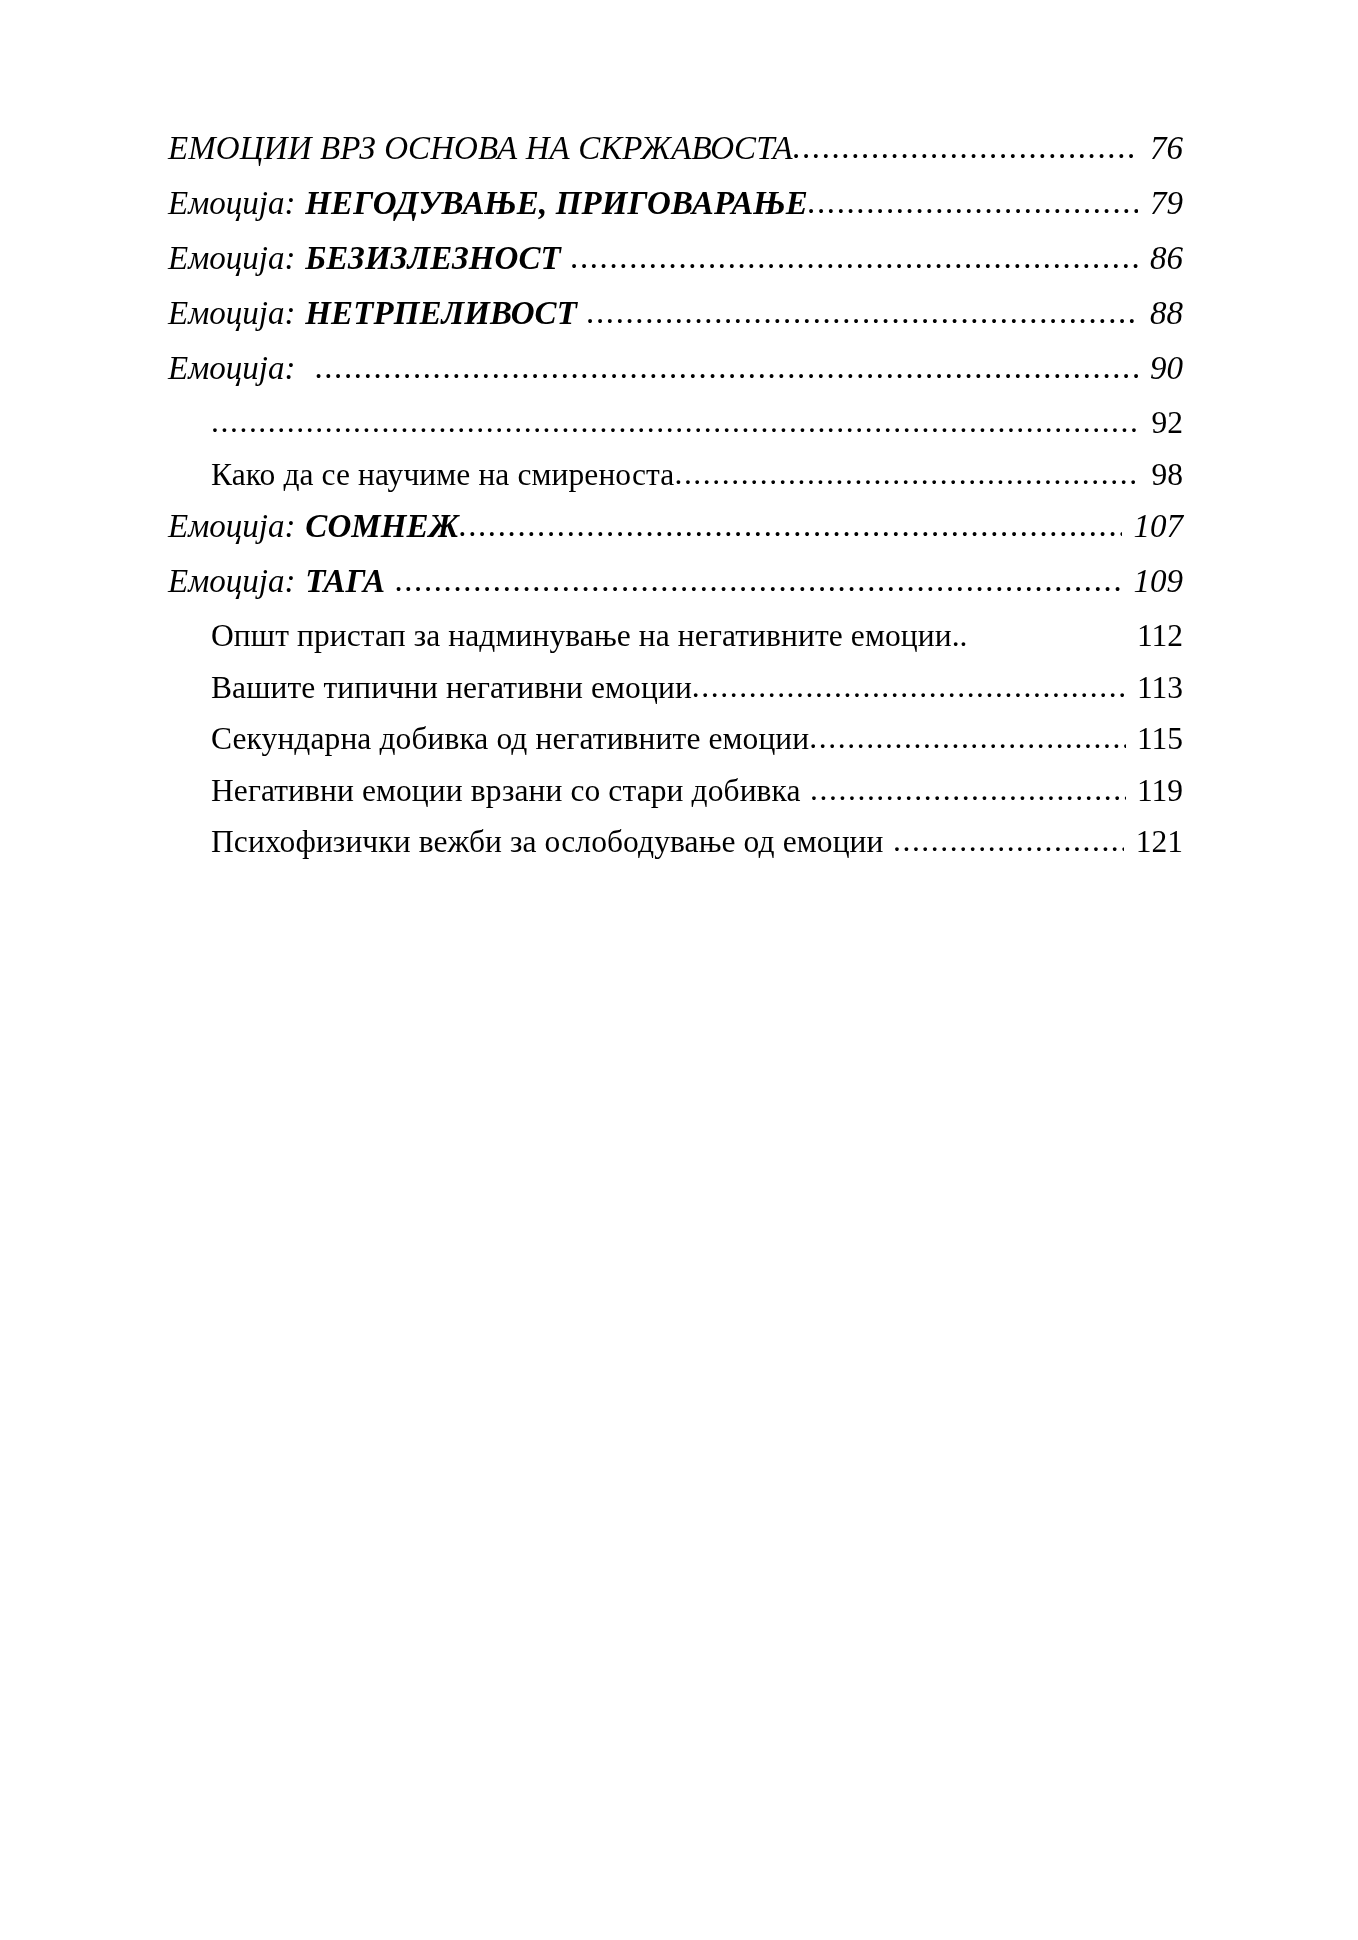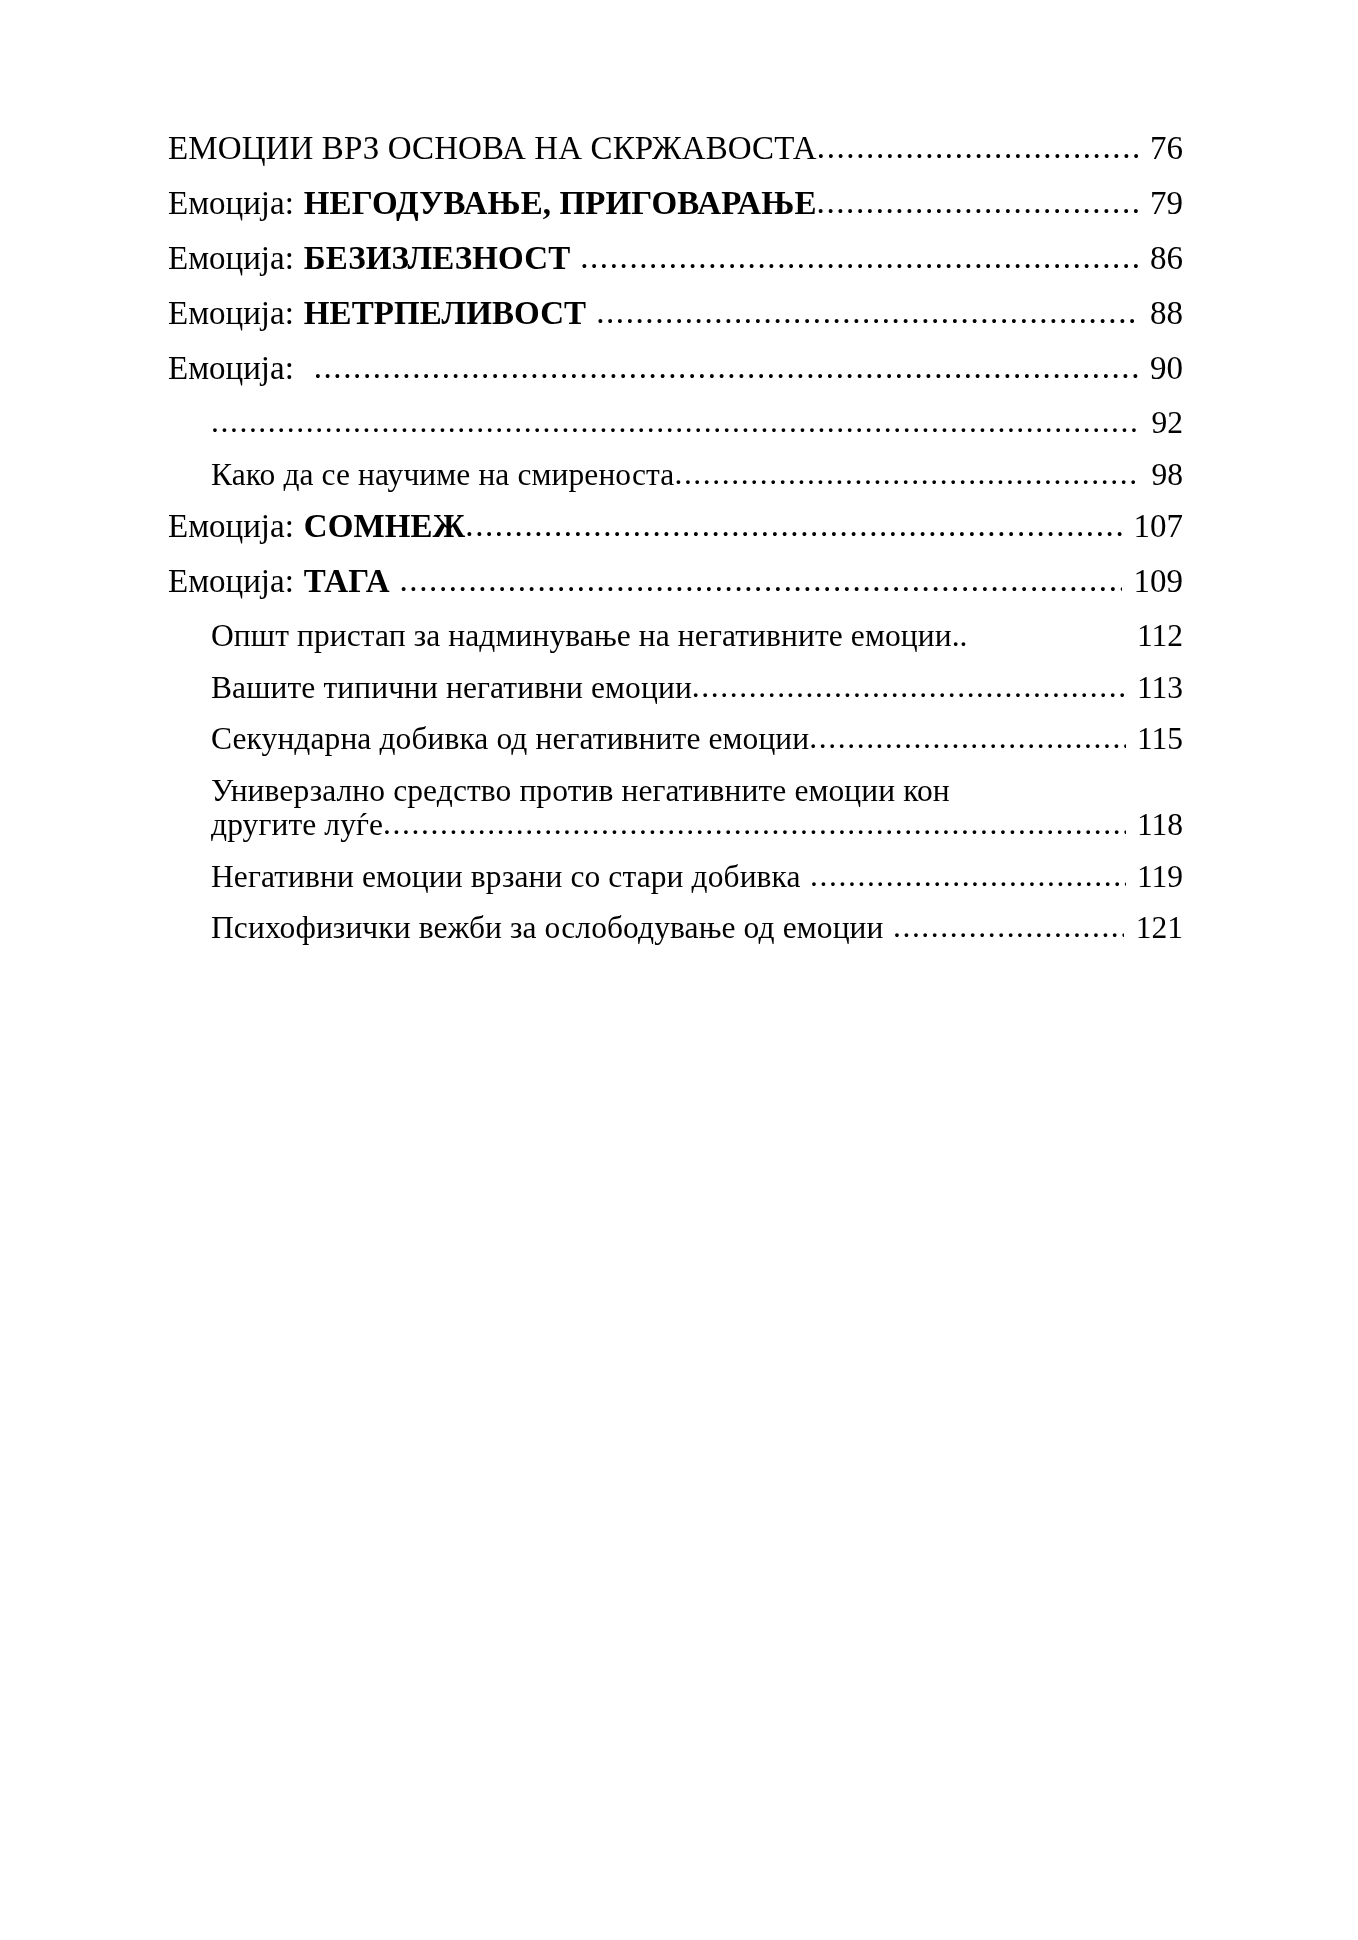"ЕМОЦИИ ВРЗ ОСНОВА НА СКРЖАВОСТА" .toc-entry.level-1 { font-style: none -> italic }
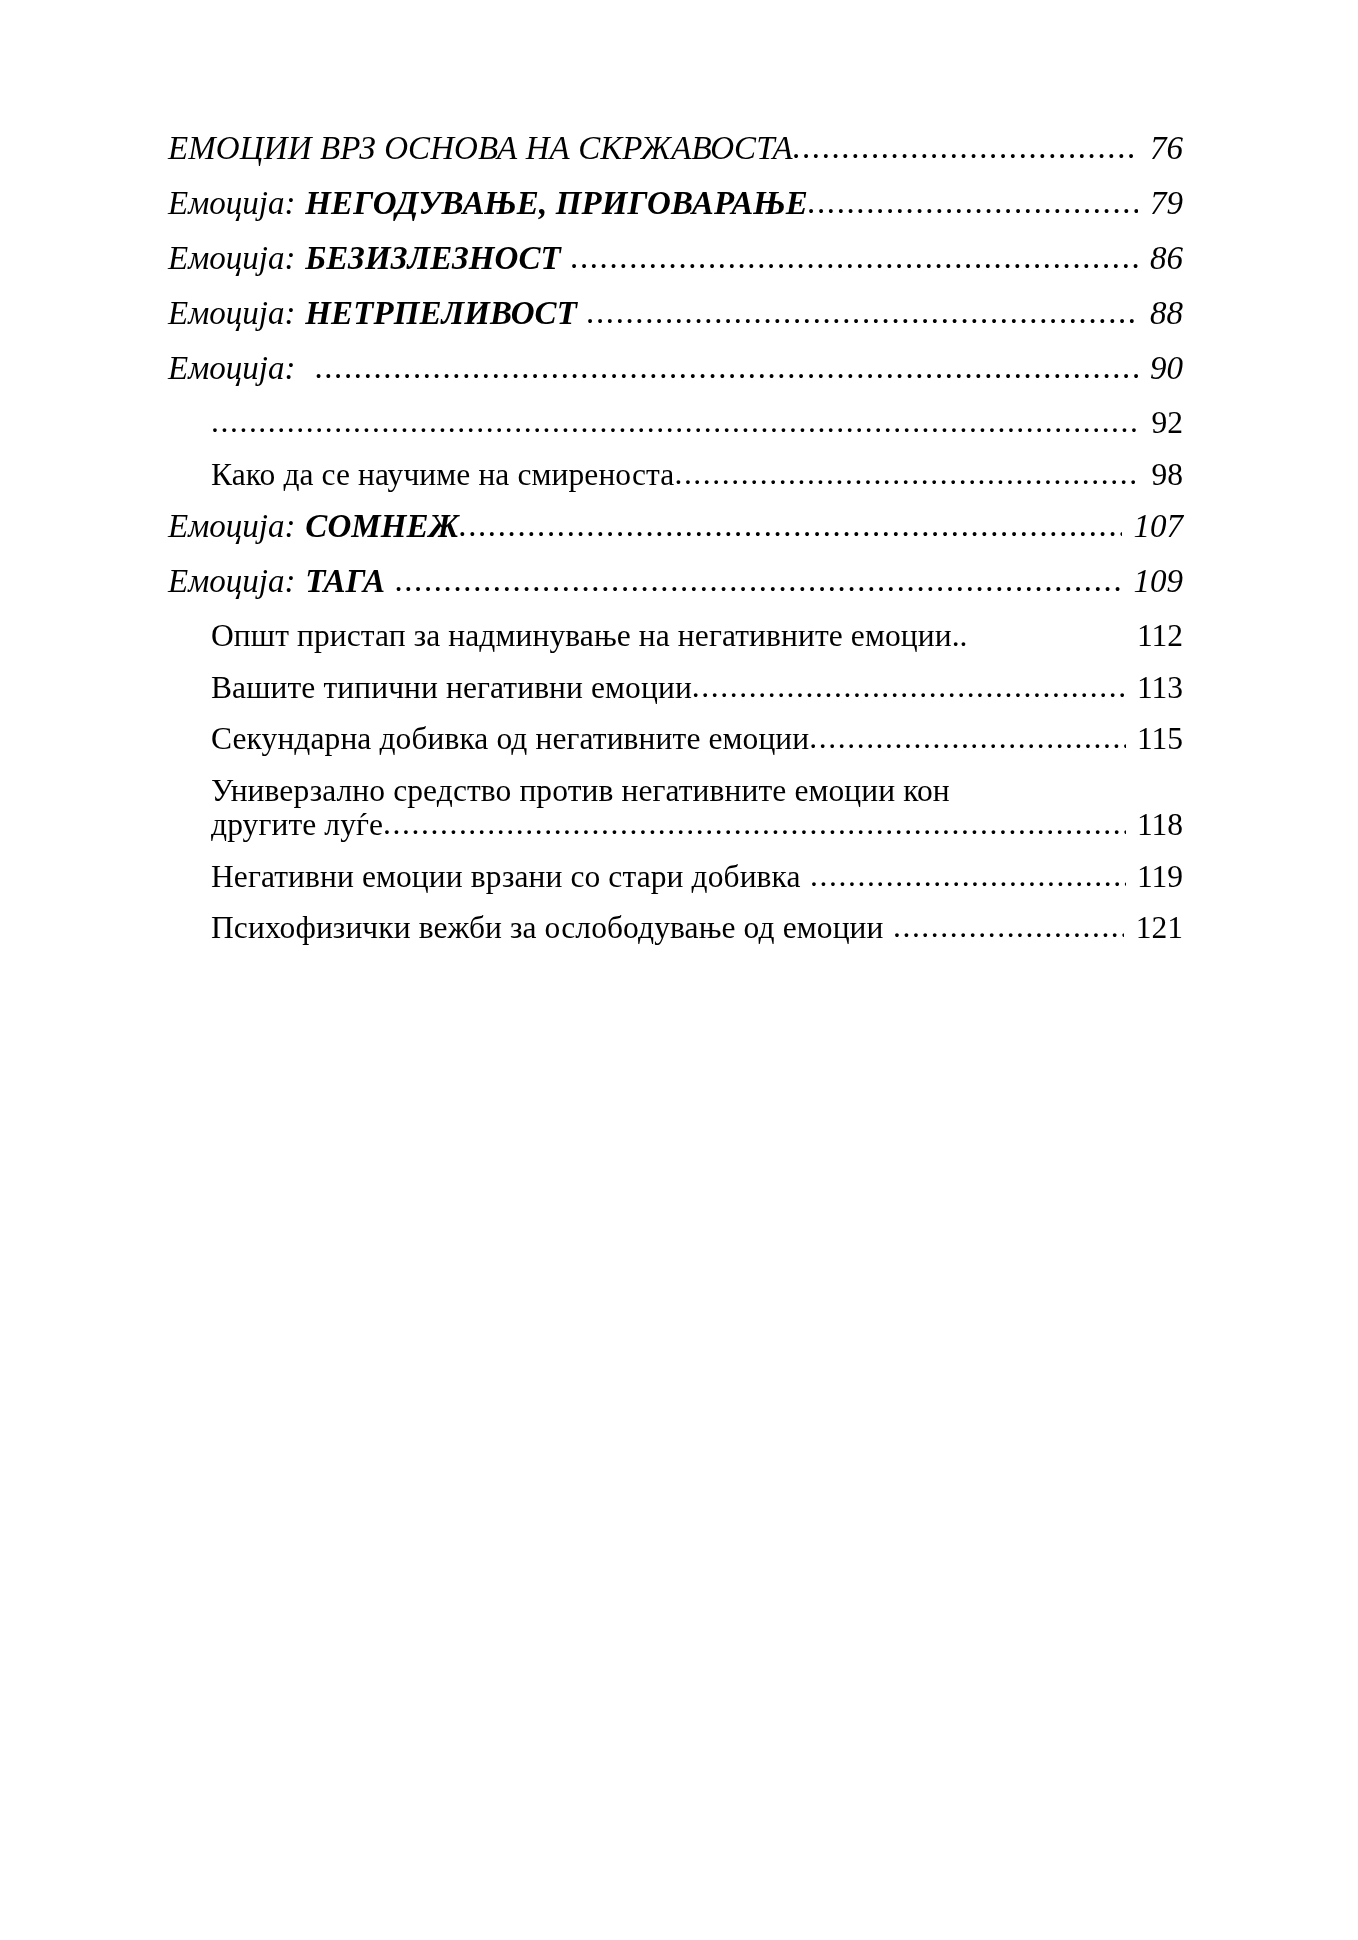"Универзално средство против негативните" div.toc-entry { html: <div> <span><span>Универзално средство против негативните емоции кон</span></span> <span> <span>другите луѓе</span> <span></span> <span>118</span> </span> </div> -> none }
